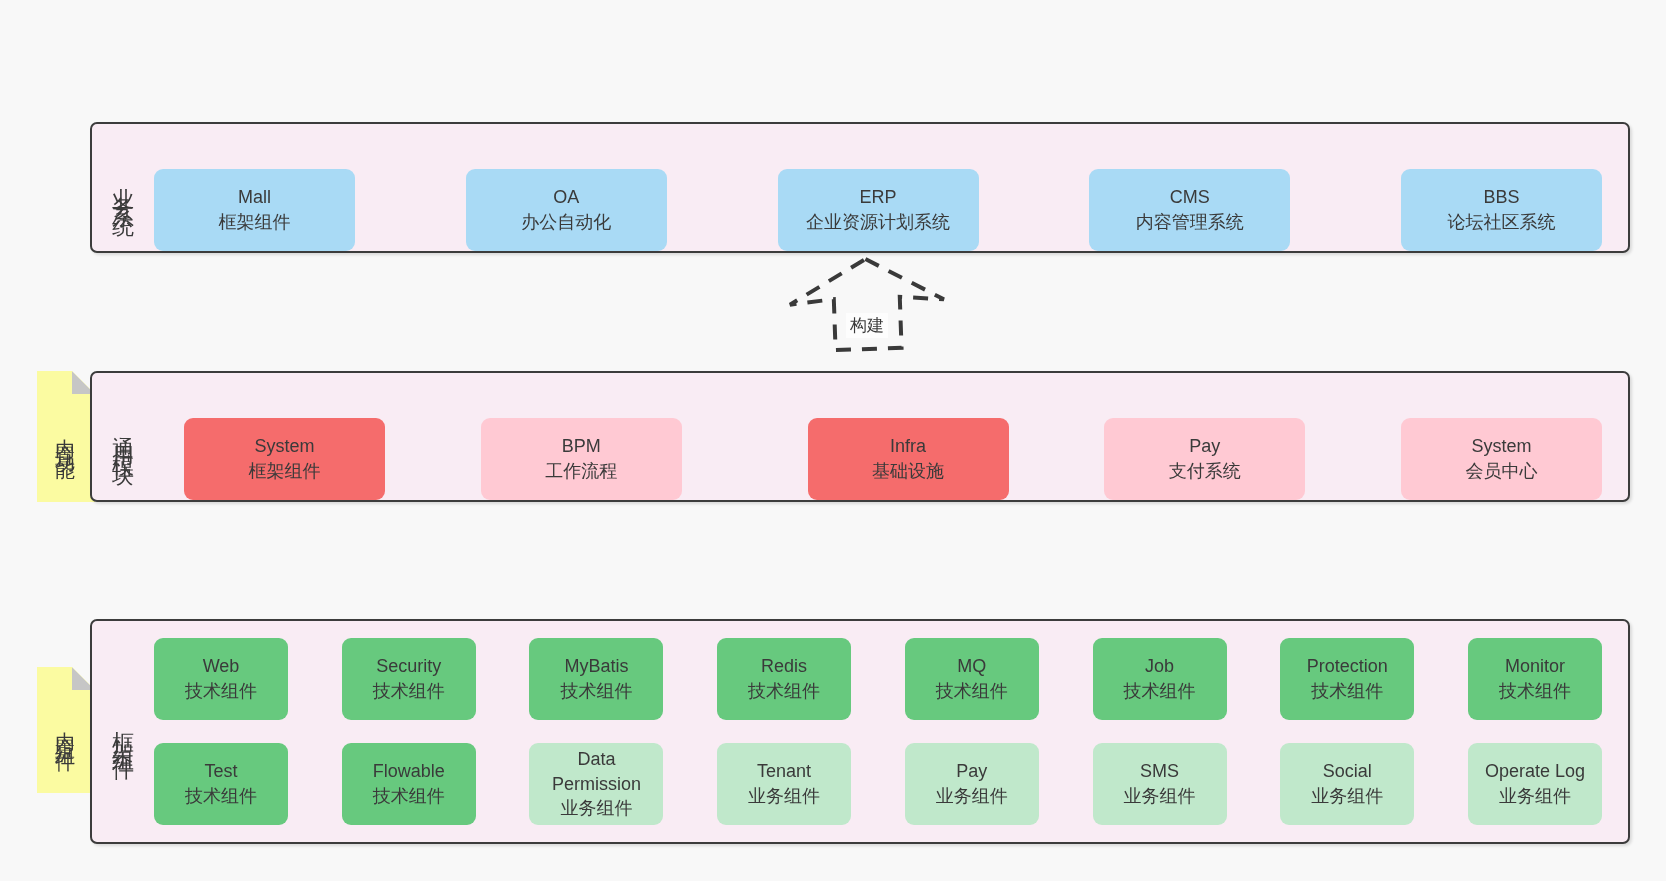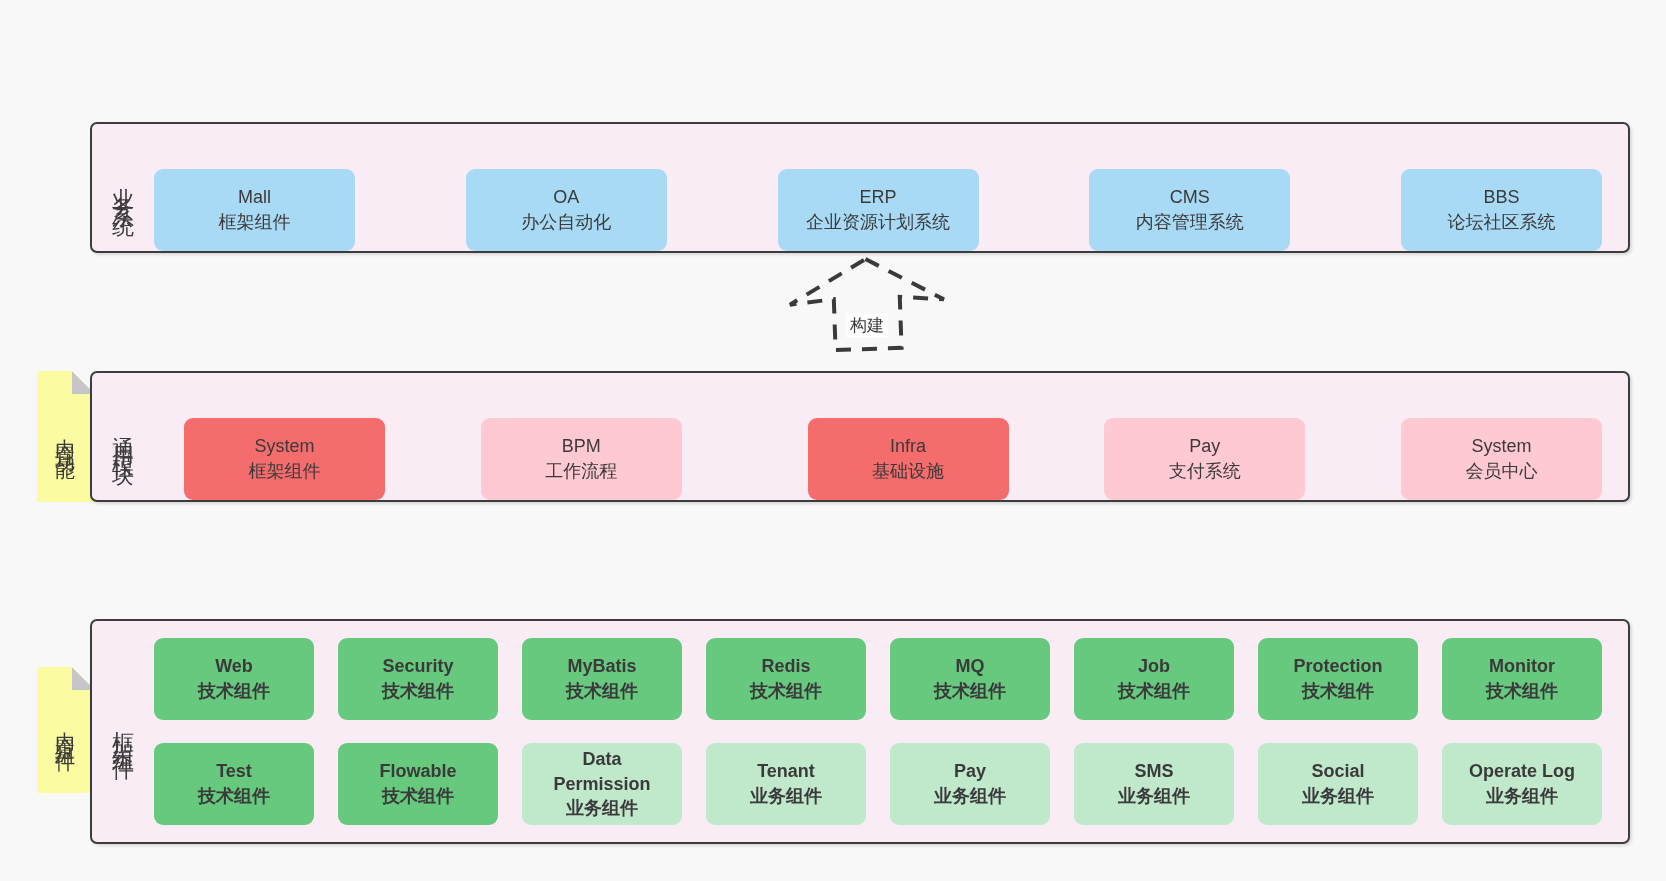"Web" .box.narrow { font-weight: bold -> none; width: 160px -> 134px }
